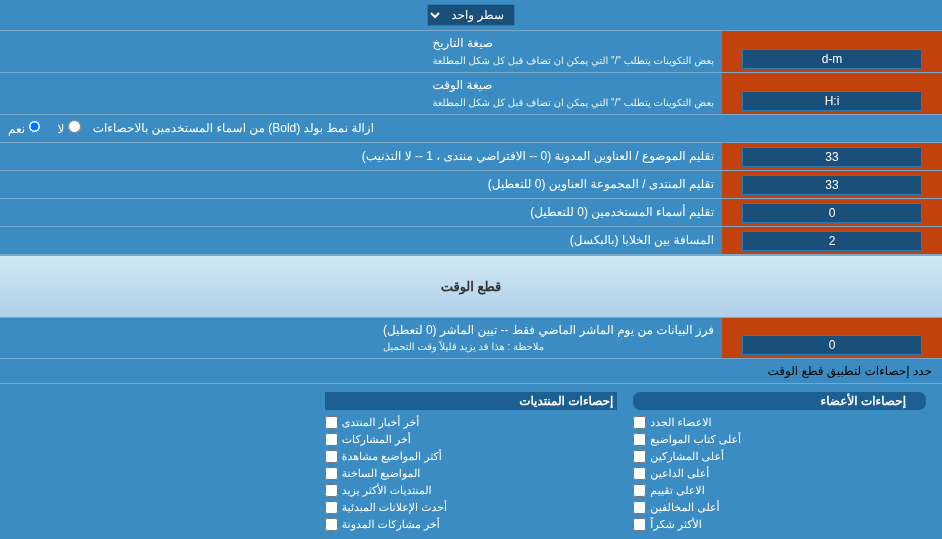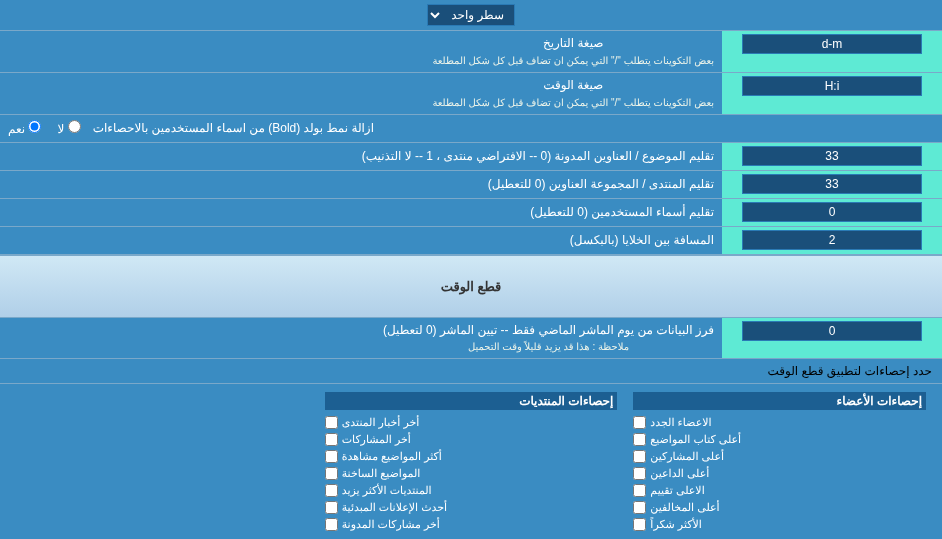"صيغة التاريخ" .label-cell { text-align: center -> left }
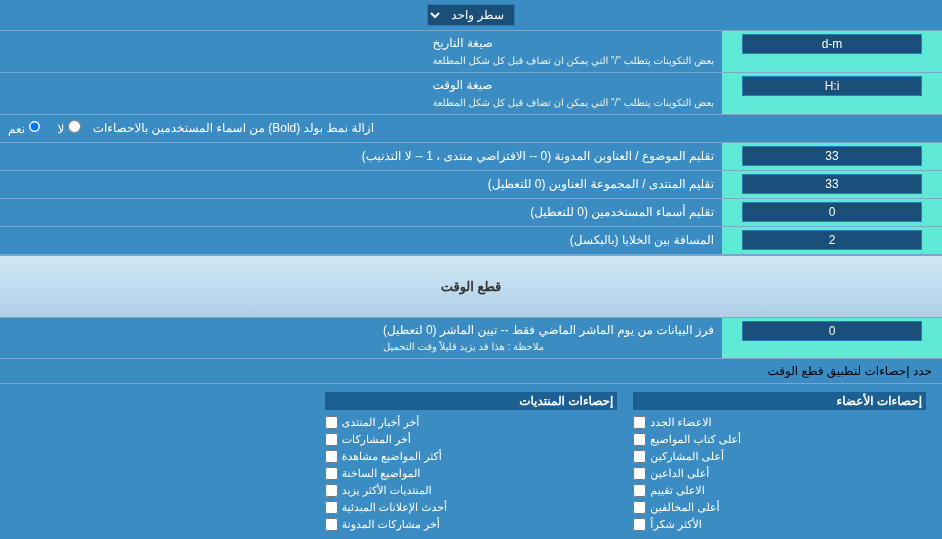"d-m" .input-cell { align-items: flex-start -> flex-end; background: #5eead4 -> #c2410c }
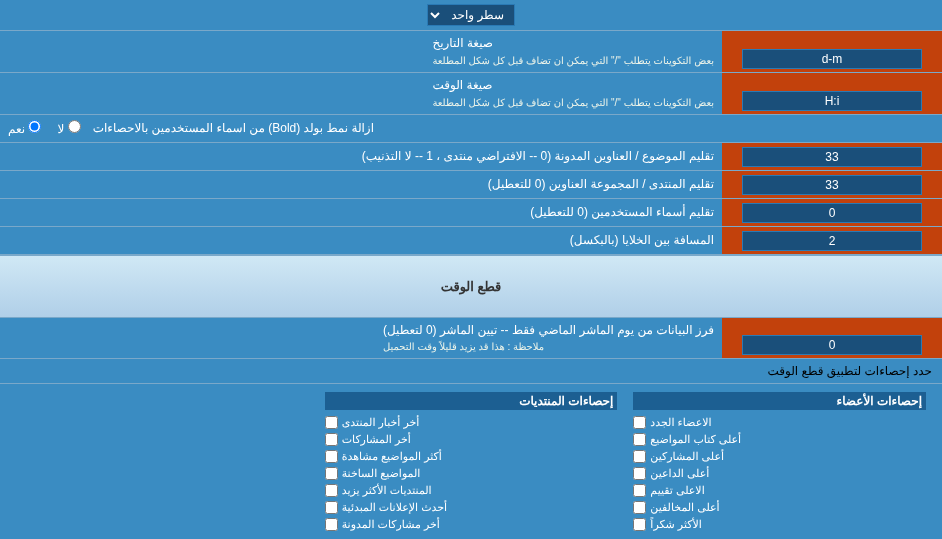"إحصاءات الأعضاء" div { border-radius: none -> 7px; padding: 2px 4px -> 2px 20px }
